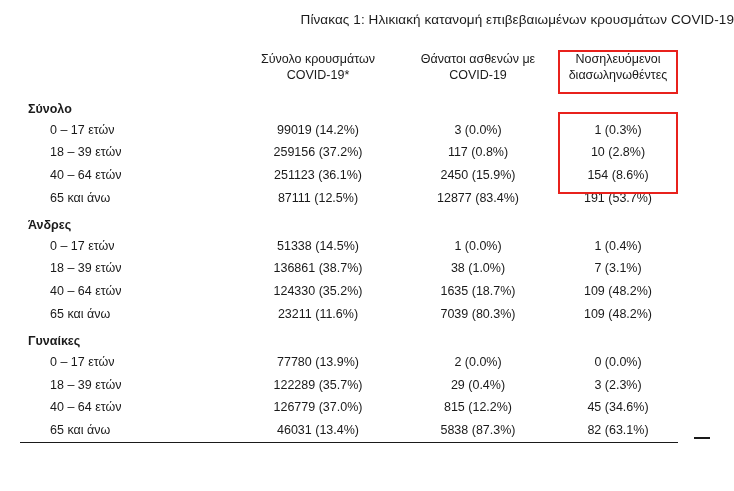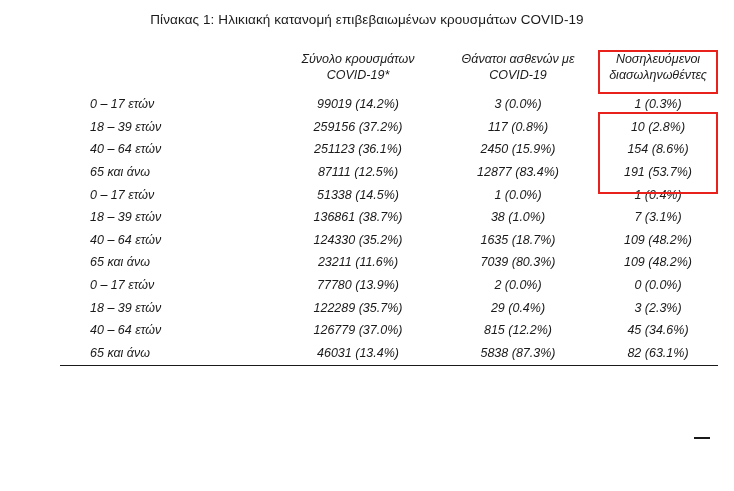"Πίνακας 1: Ηλικιακή κατανομή" .caption { text-align: center -> right }
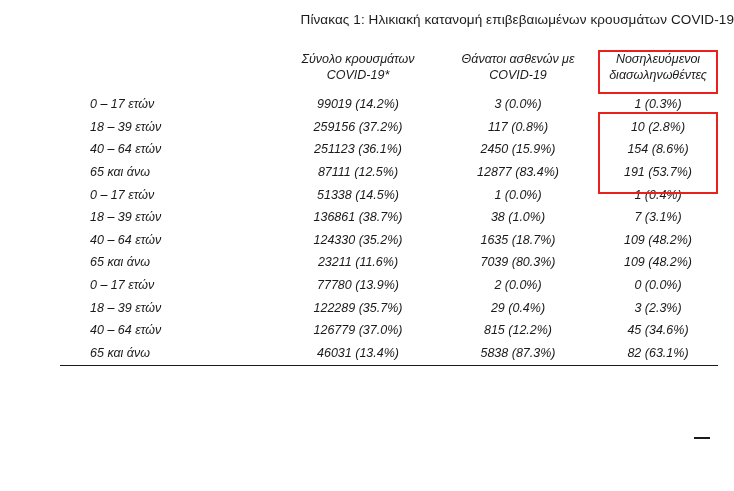"Σύνολο κρουσμάτων" .table-wrap { font-style: italic -> none; margin: 0 60px -> 0 20px }
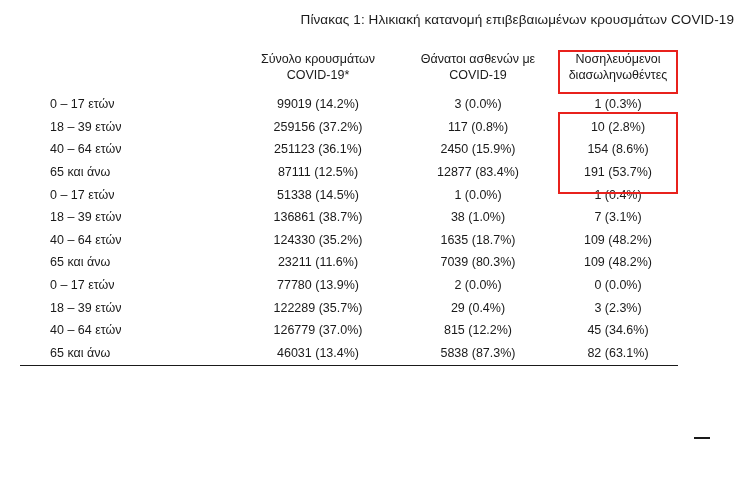"Σύνολο" tr.group { html: none -> <tr> <td>Σύνολο</td> </tr> }
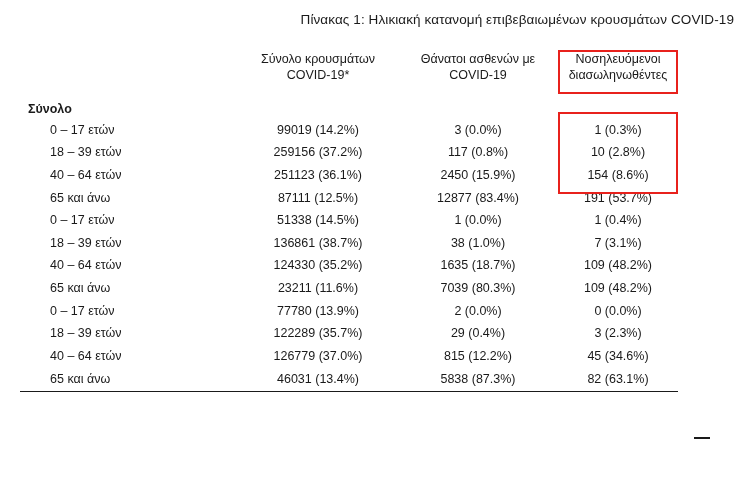"Άνδρες" tr.group { html: none -> <tr> <td>Άνδρες</td> </tr> }
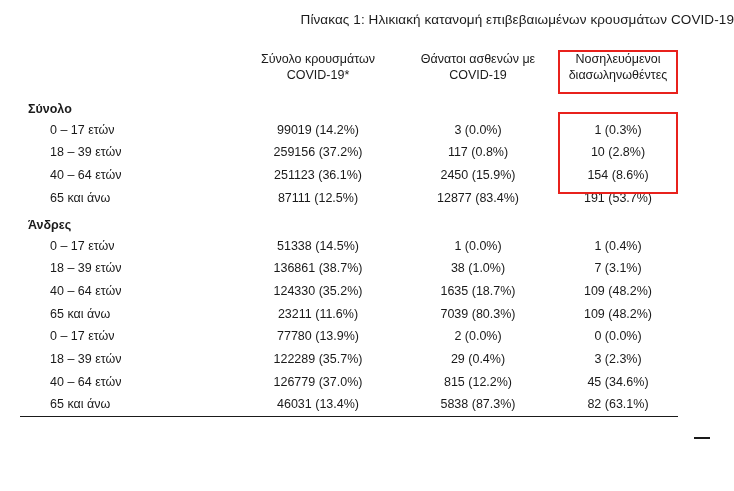"Γυναίκες" tr.group { html: none -> <tr> <td>Γυναίκες</td> </tr> }
